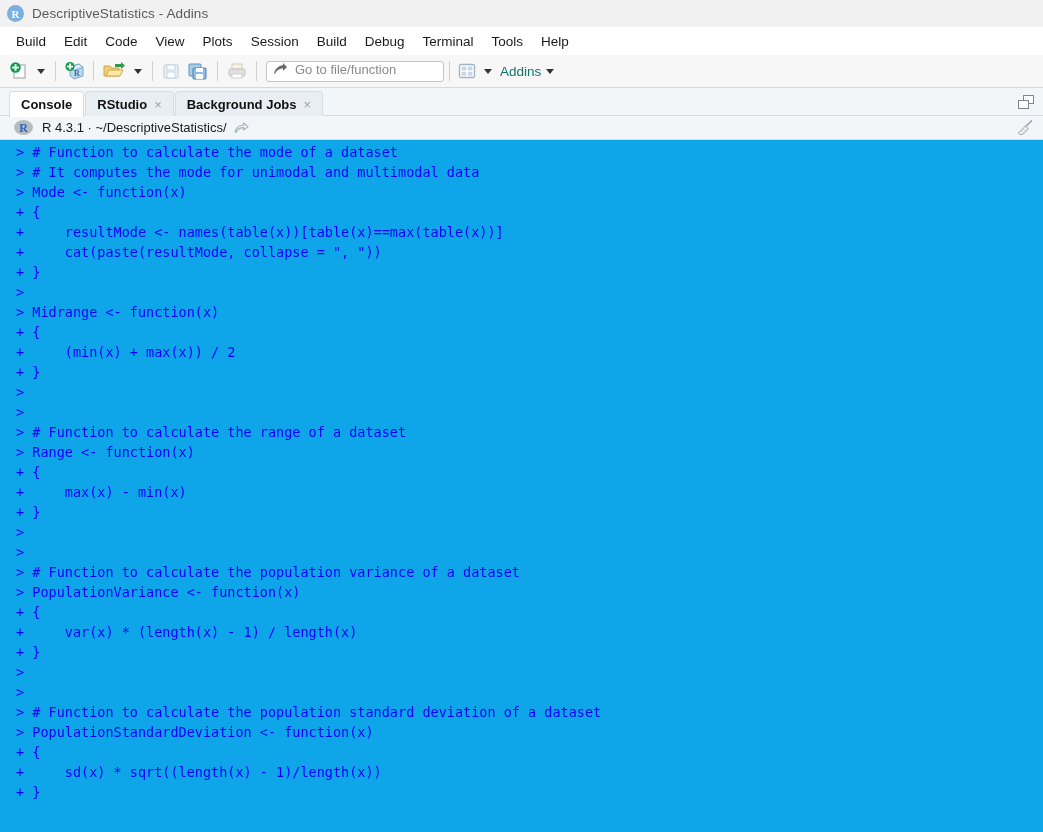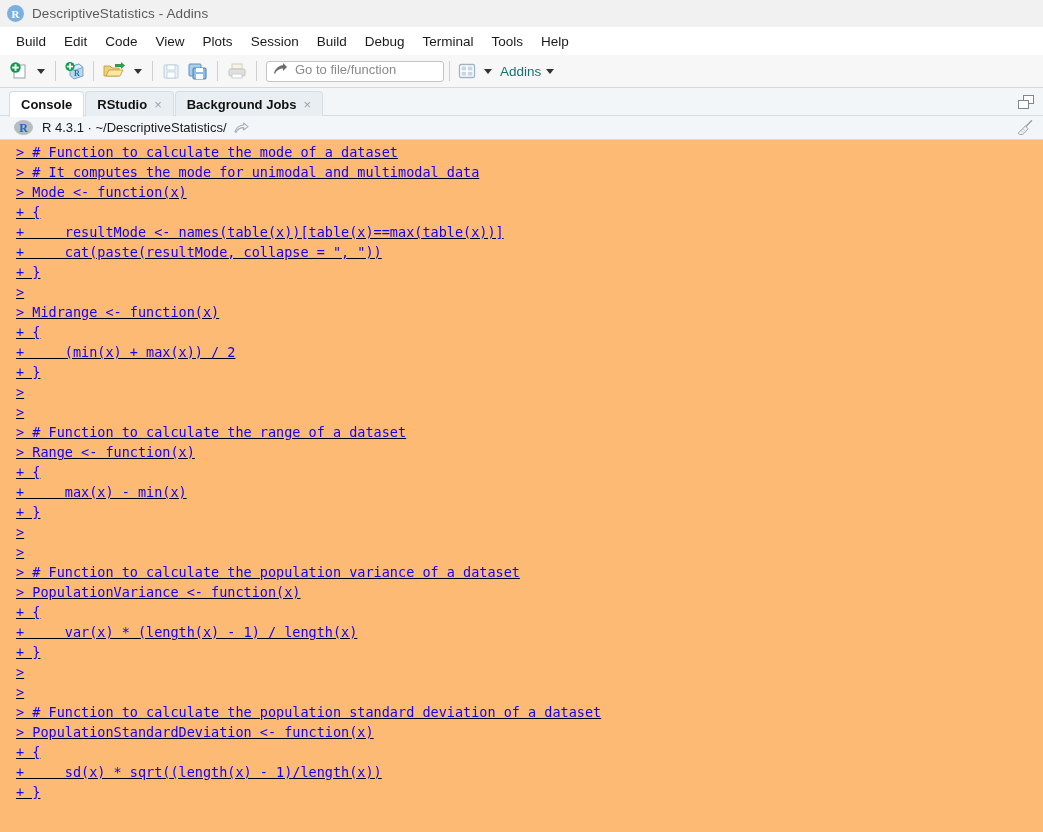"> # Function to calculate" .console-body { background: #fdba74 -> #0ea5e9; text-decoration: underline -> none }
